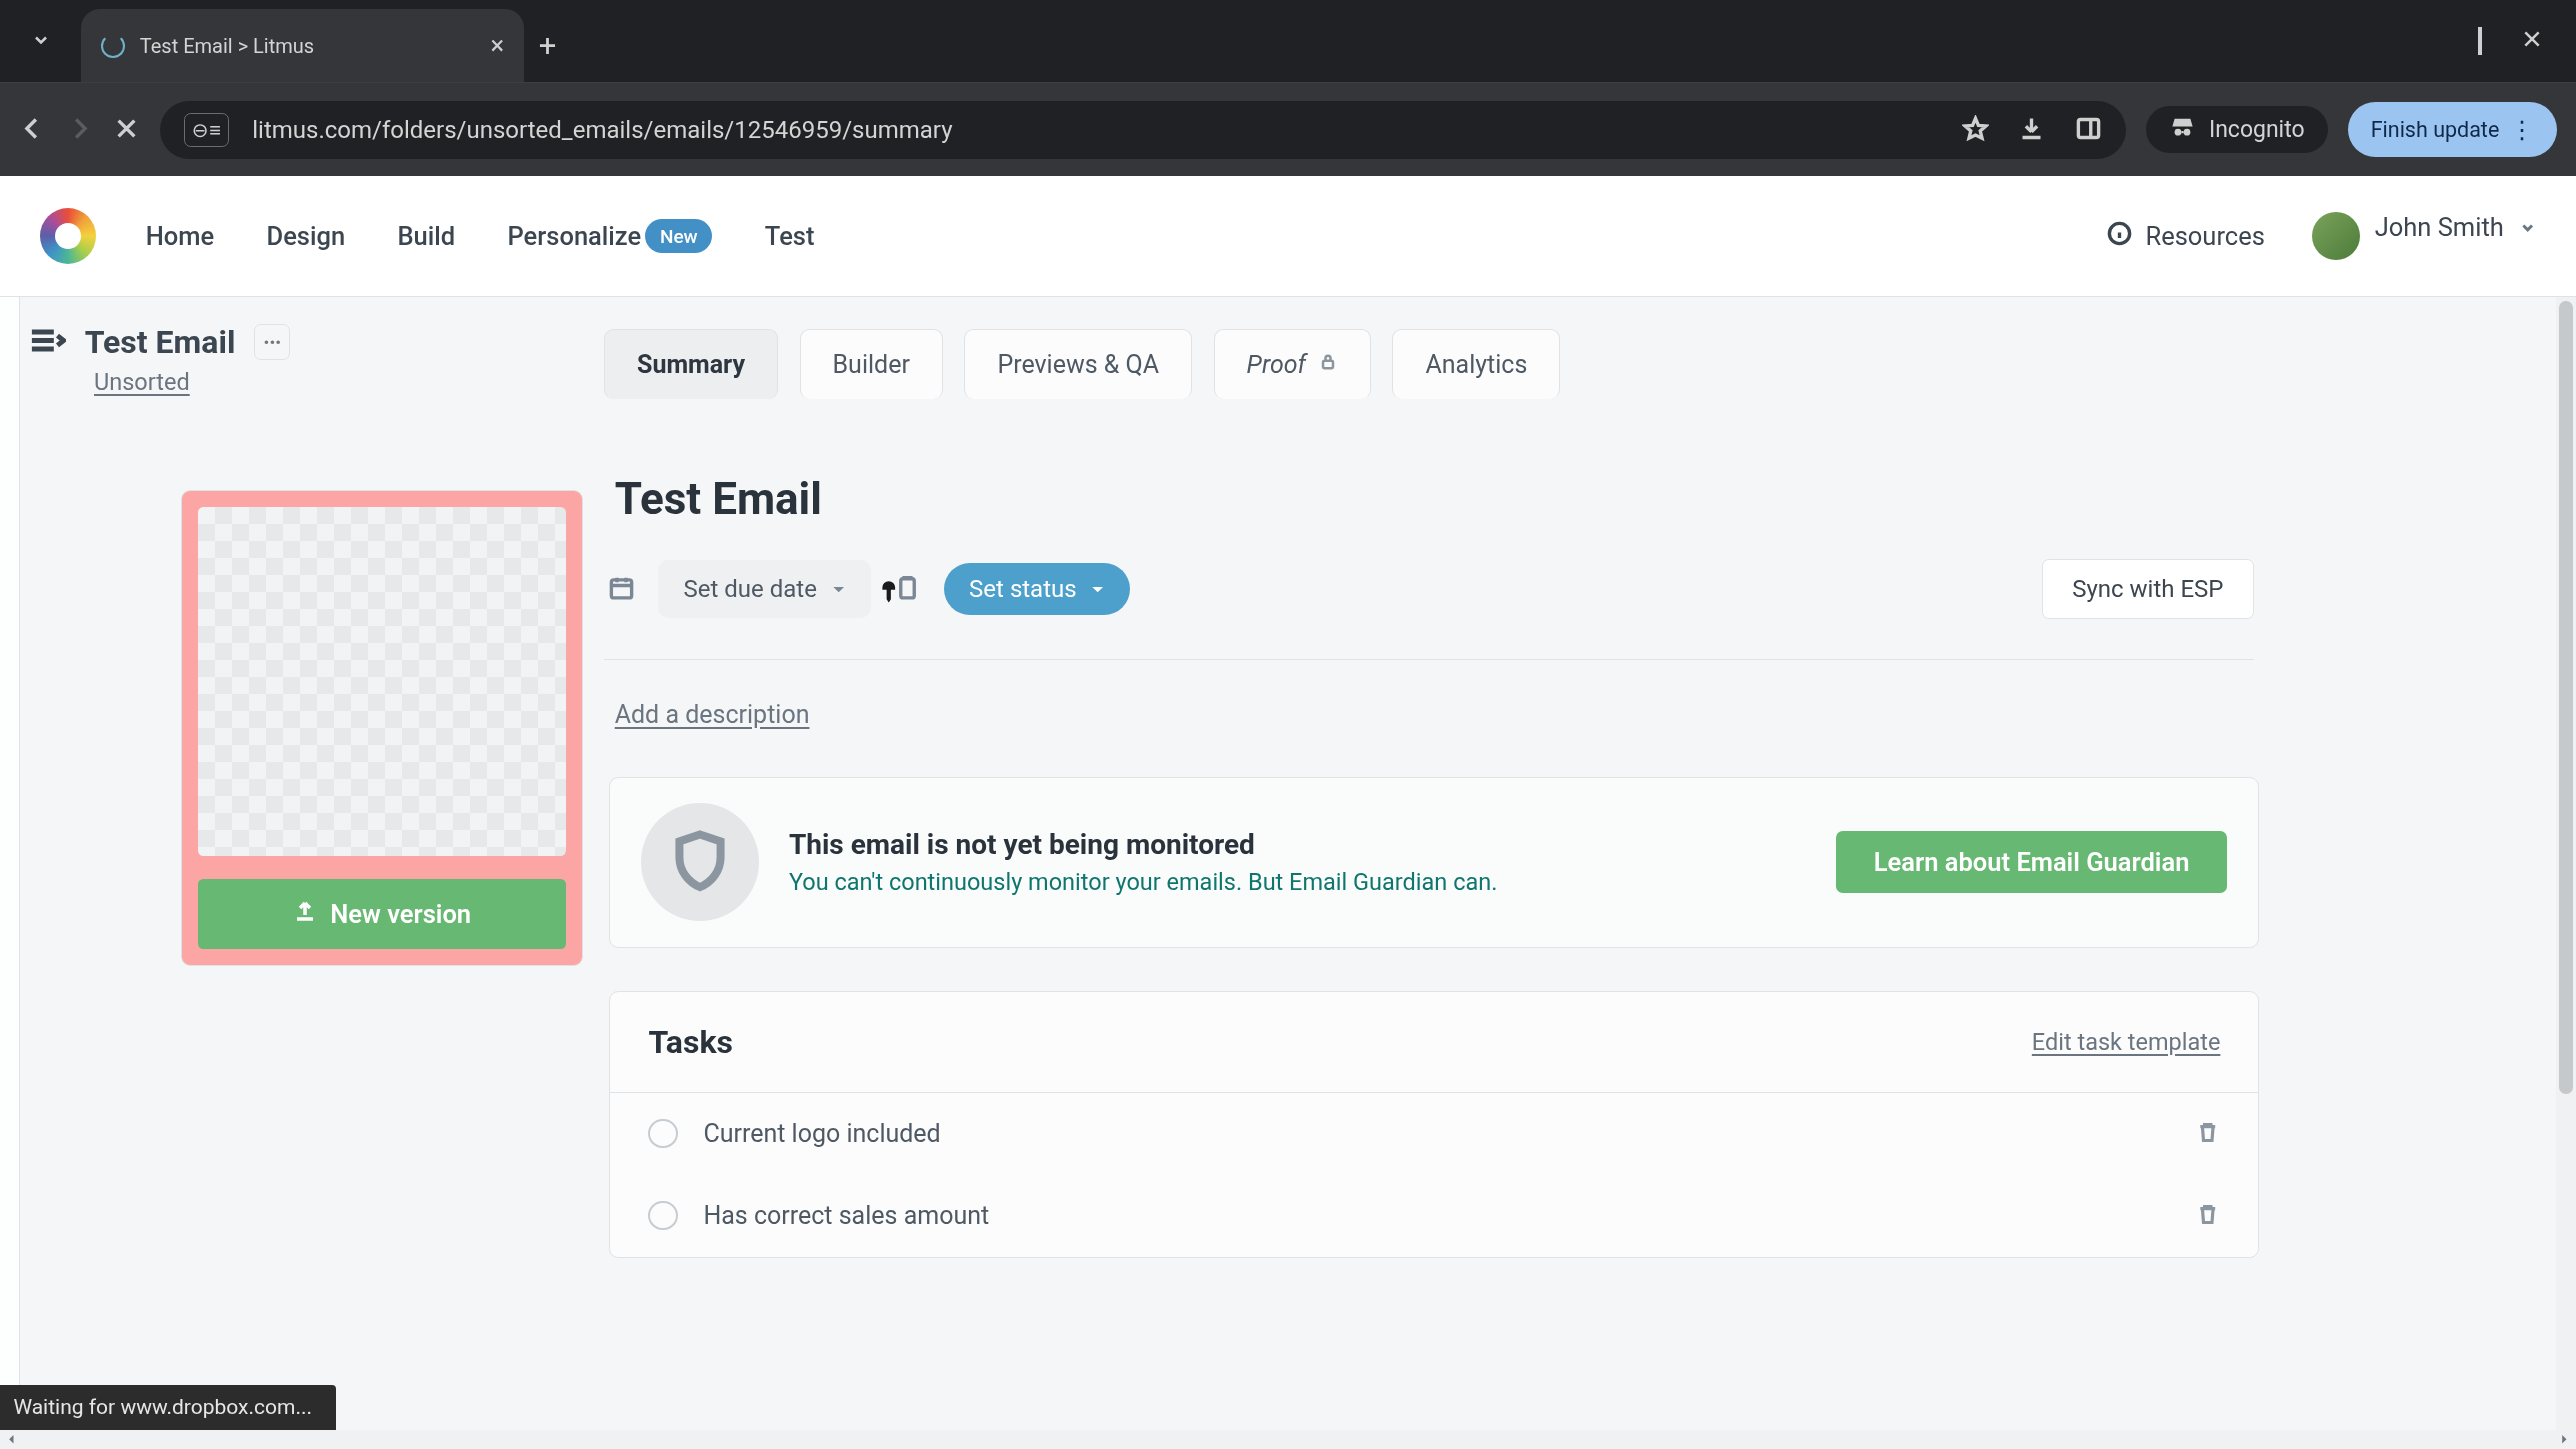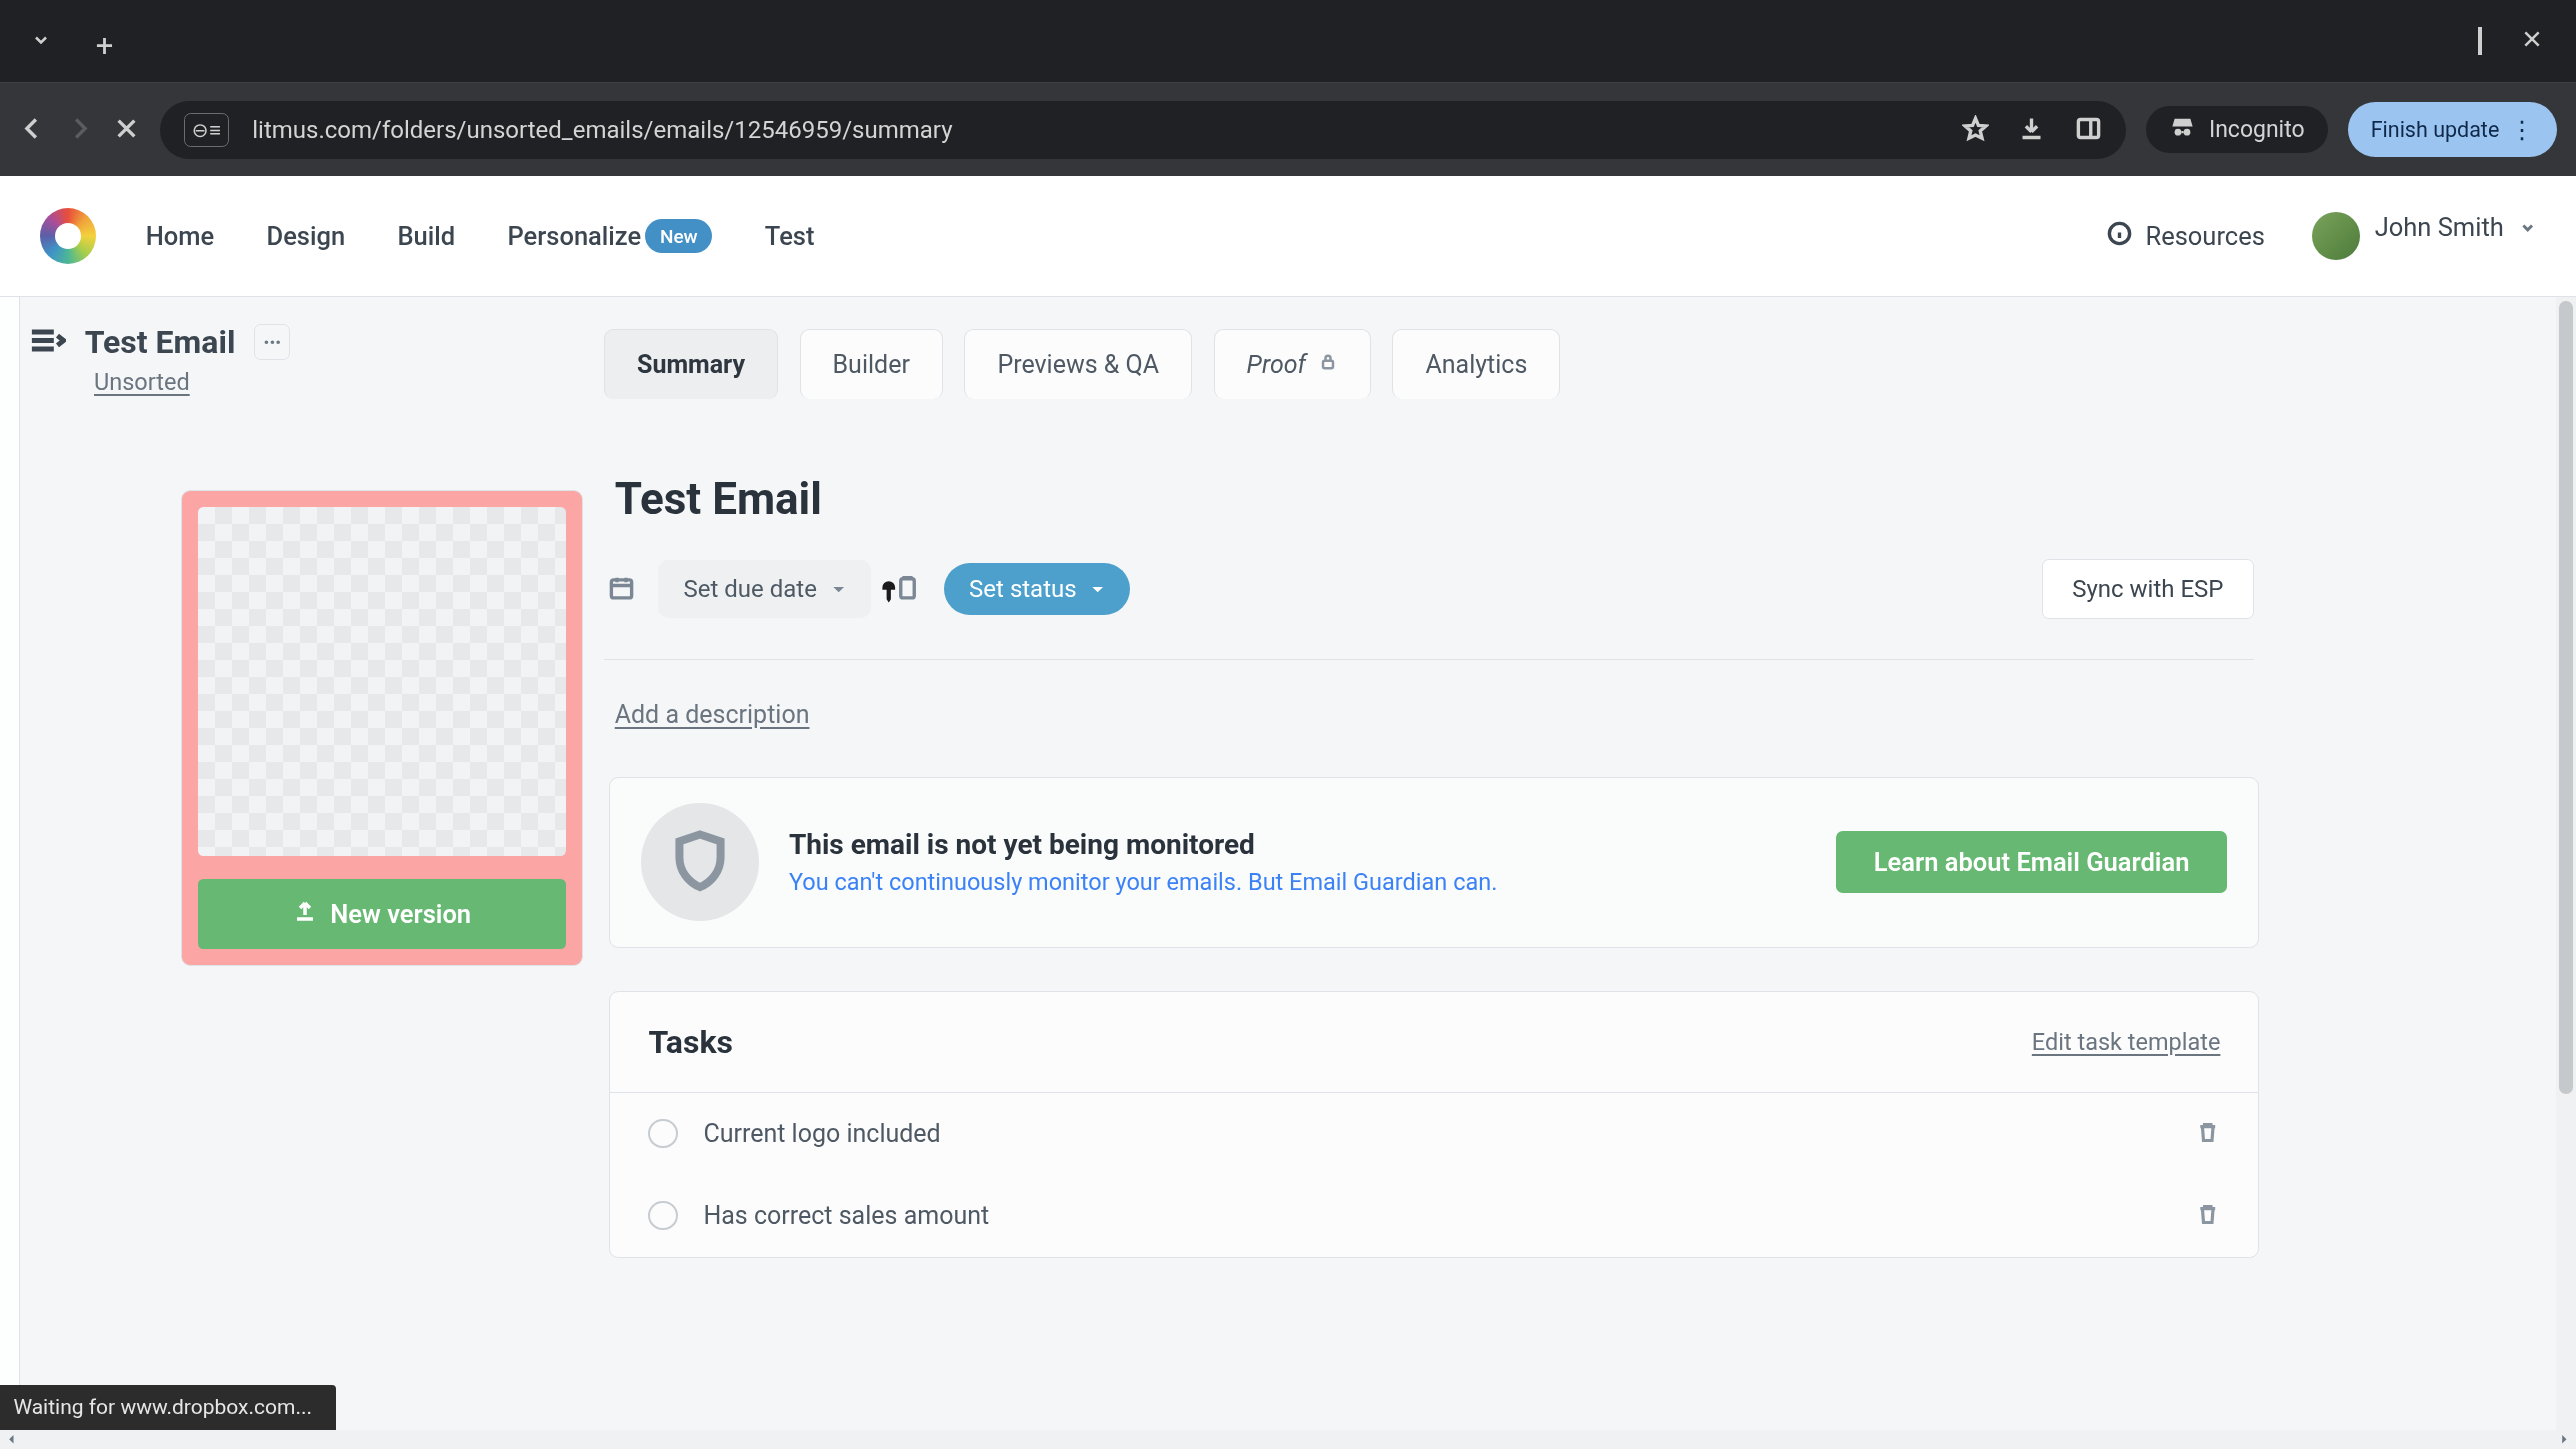"Test Email > Litmus" div.tab { html: none -> <div> <span></span> <span>Test Email &gt; Litmus</span> <span>×</span> </div> }
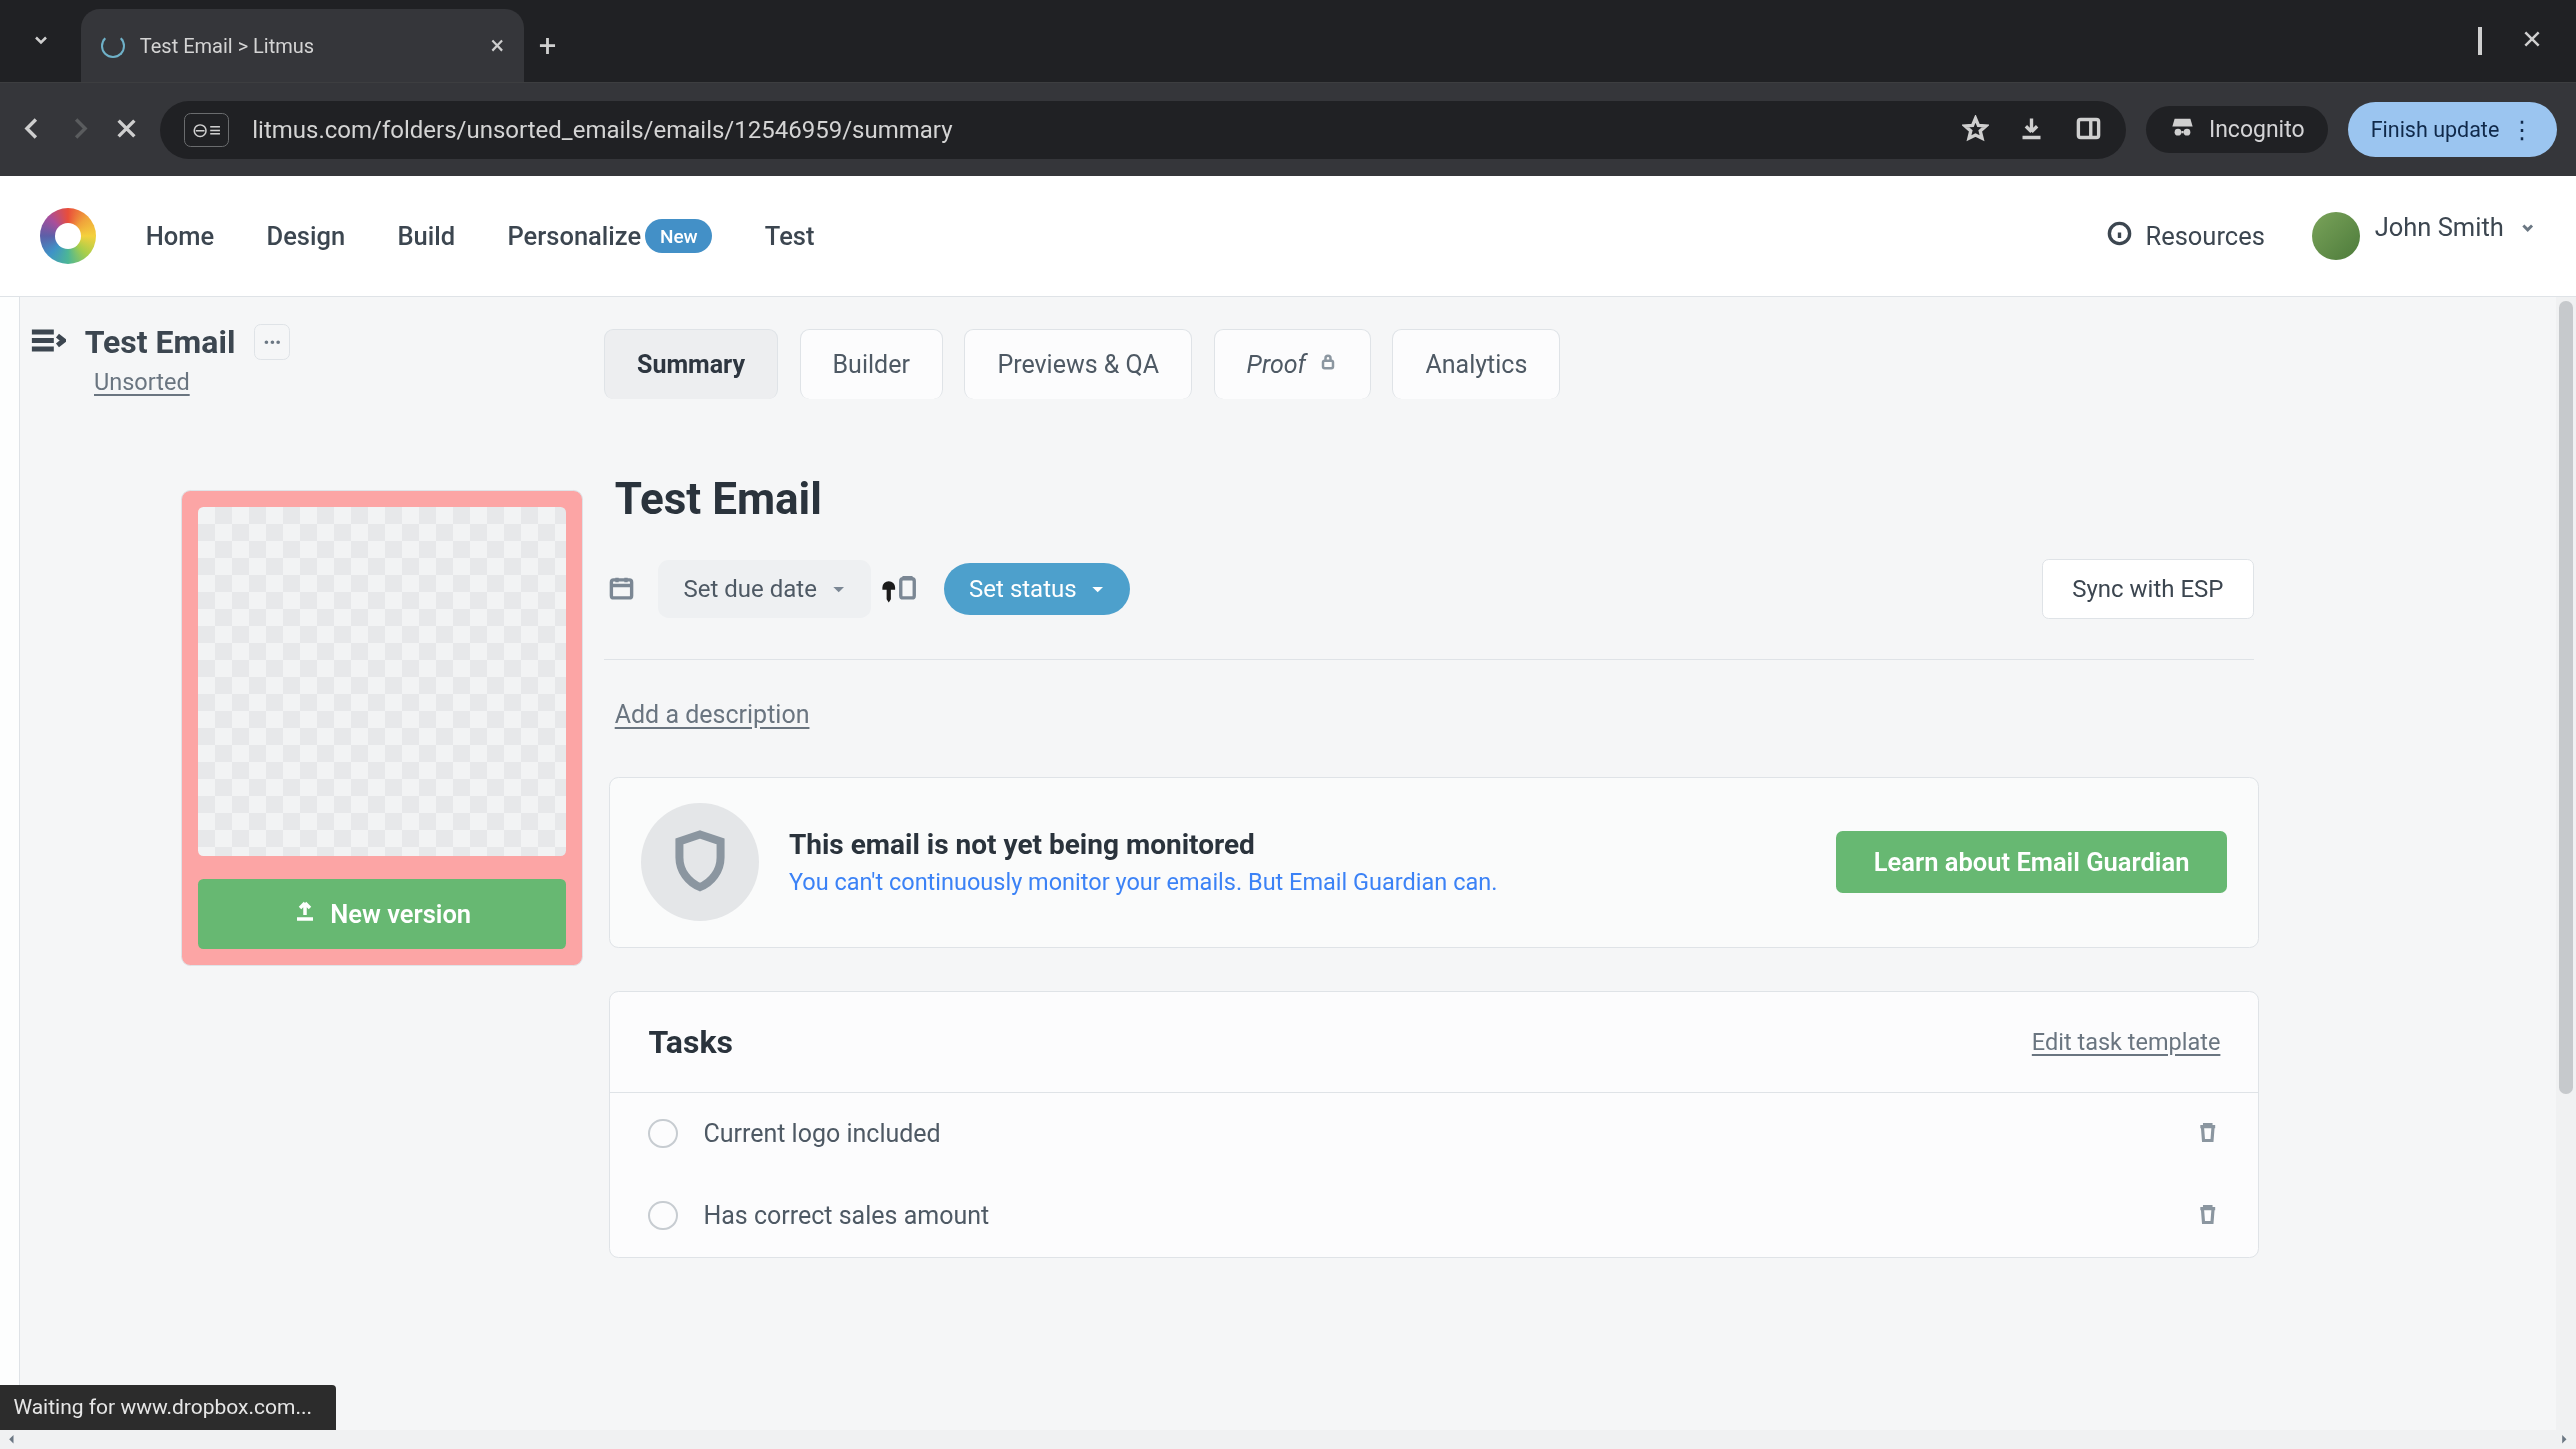"You can't continuously monitor your" .guardian-text .t2 { color: #3b82f6 -> #0f766e }
